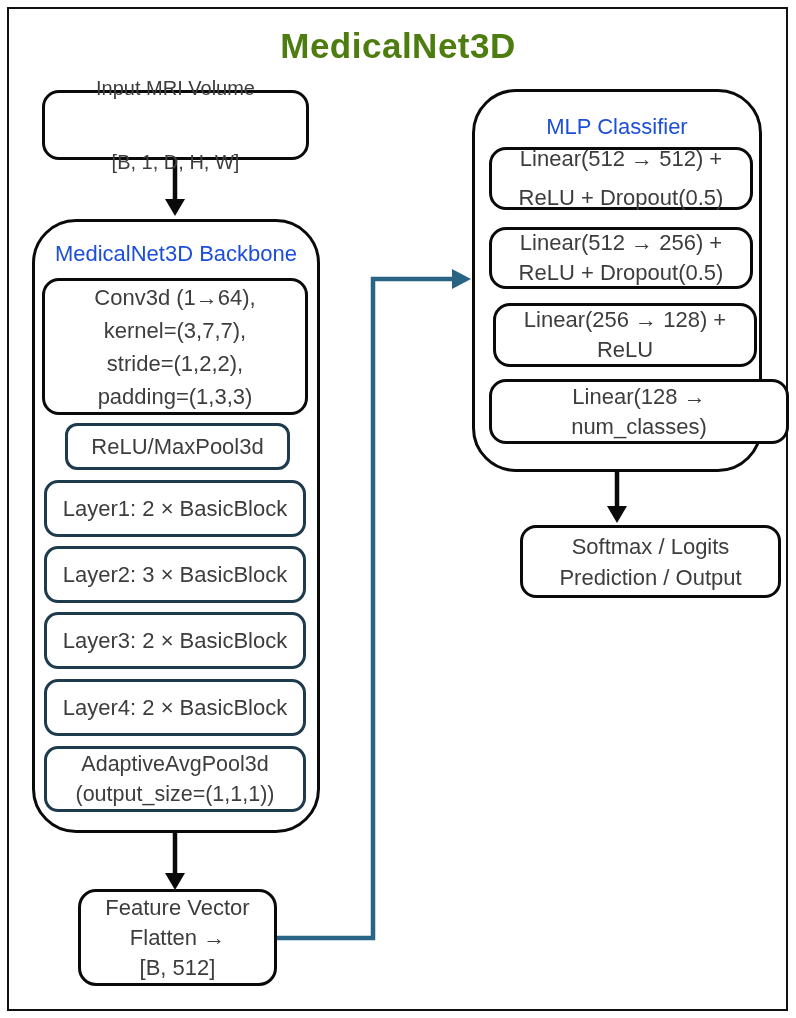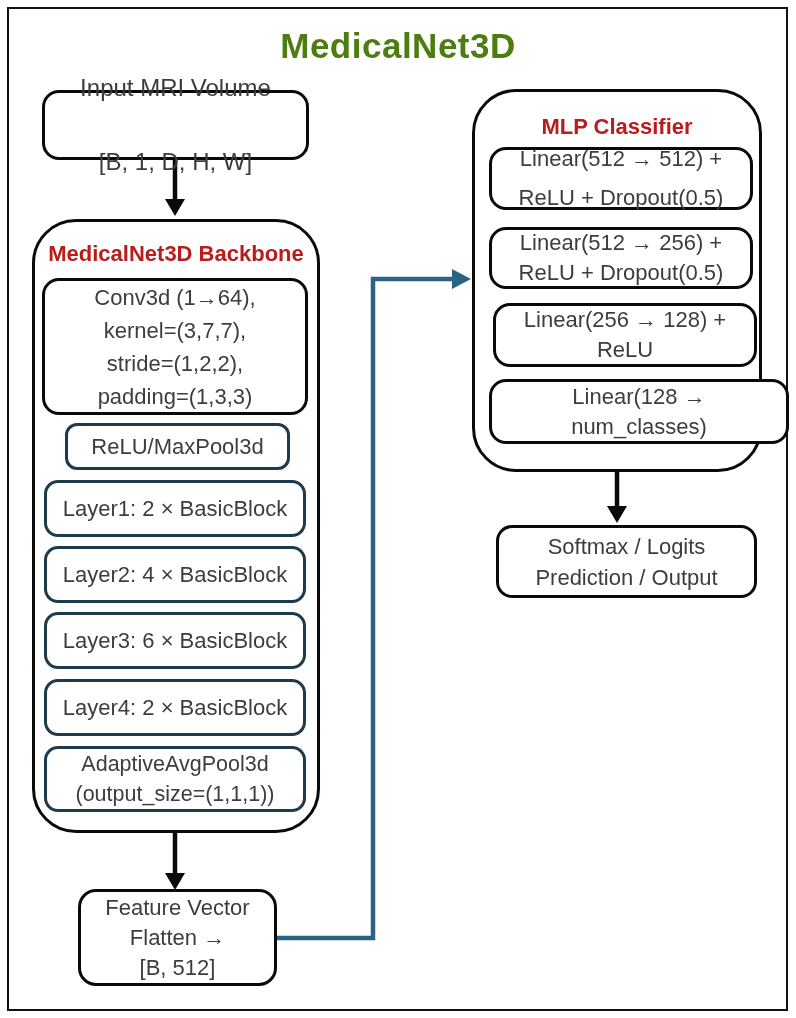"Input MRI Volume" #input-box { font-size: 24px -> 20px }
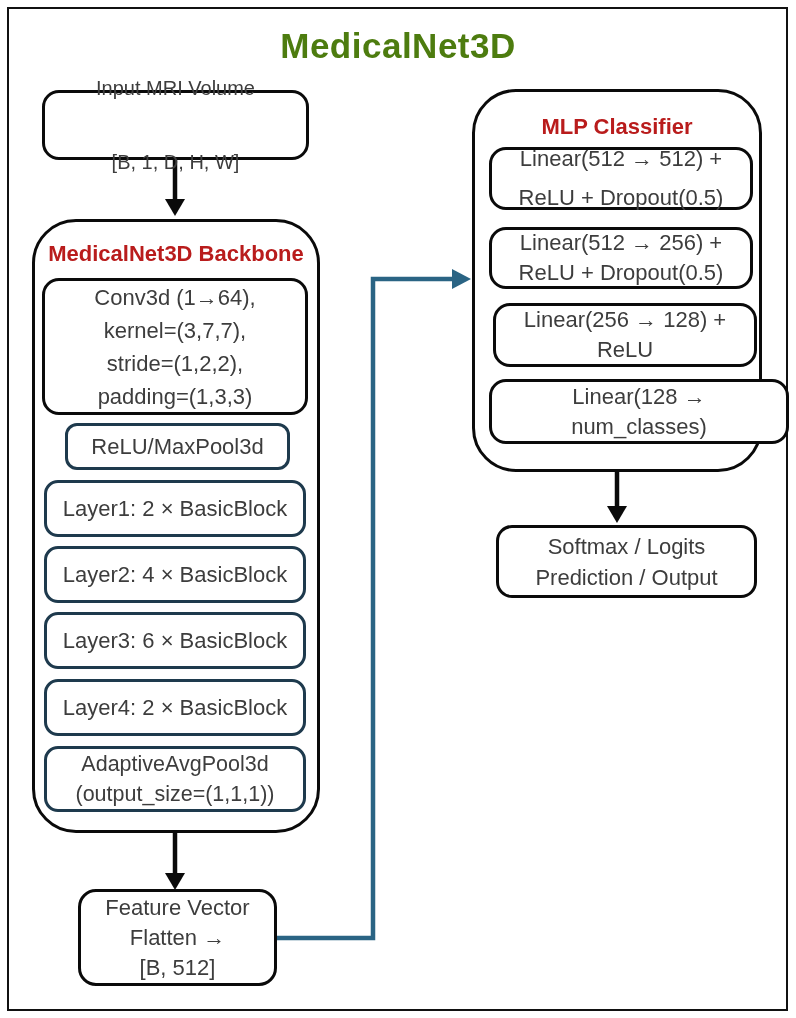"MLP Classifier" .container .c-title { color: #b91c1c -> #1d4ed8; font-weight: bold -> normal }
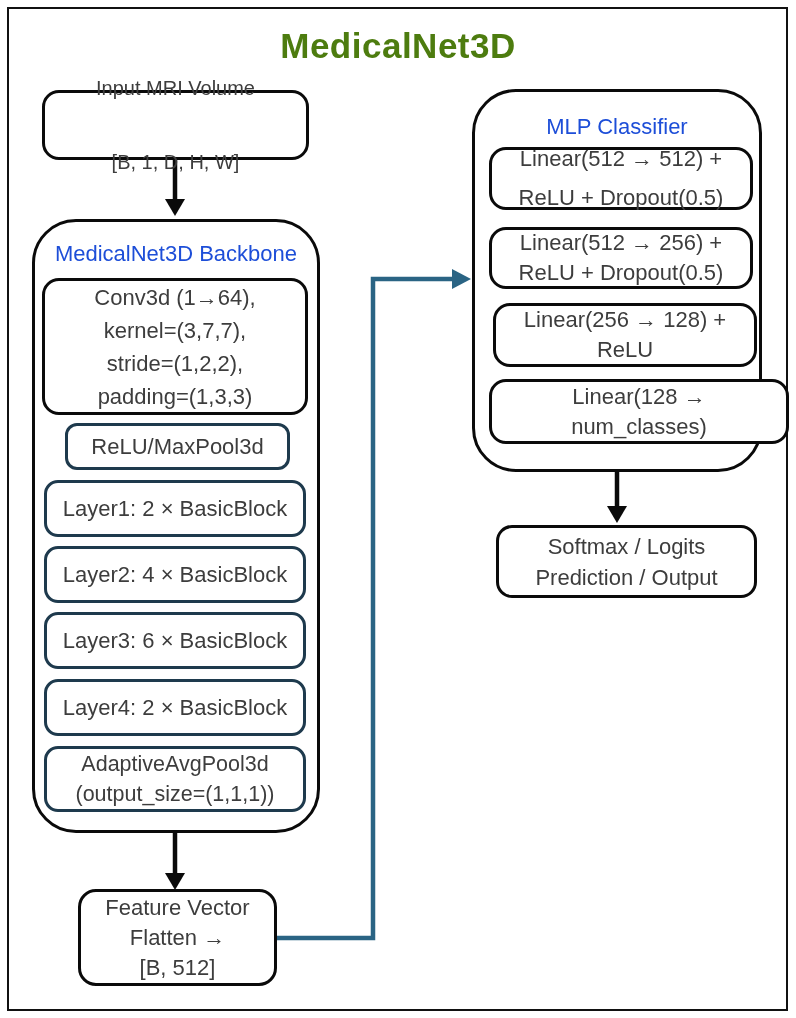"Softmax / Logits" #output-box { left: 496px -> 520px }
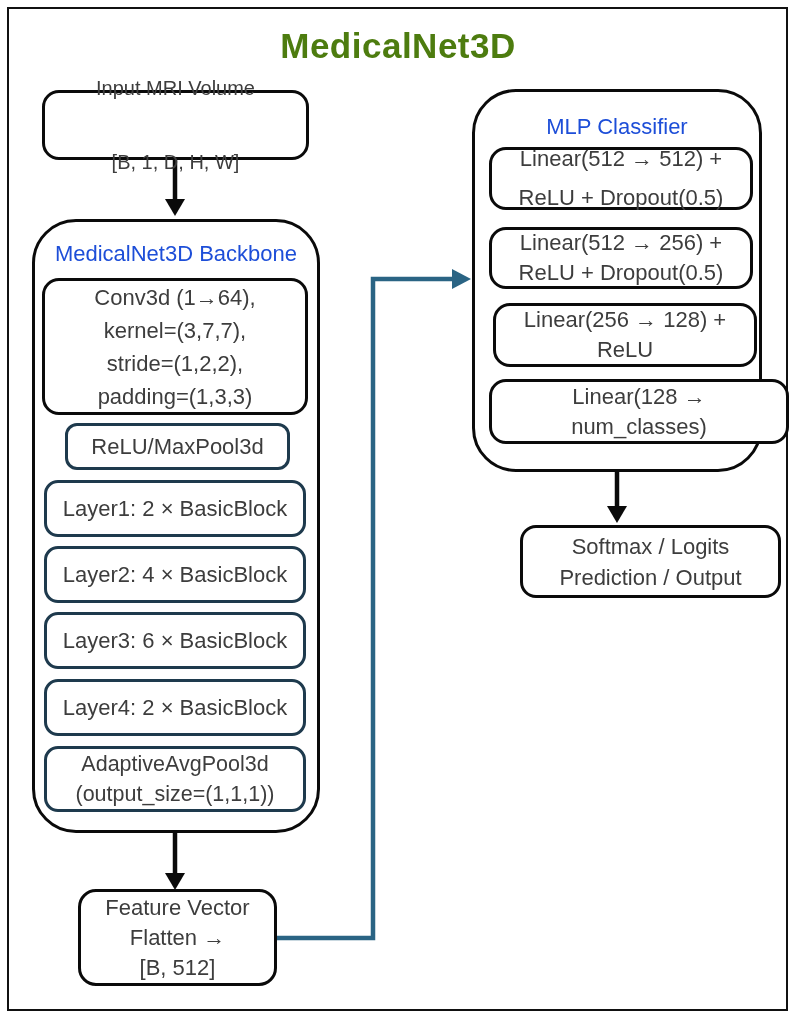"Layer2: 4 × BasicBlock" div.ln { text: 4 -> 3 }
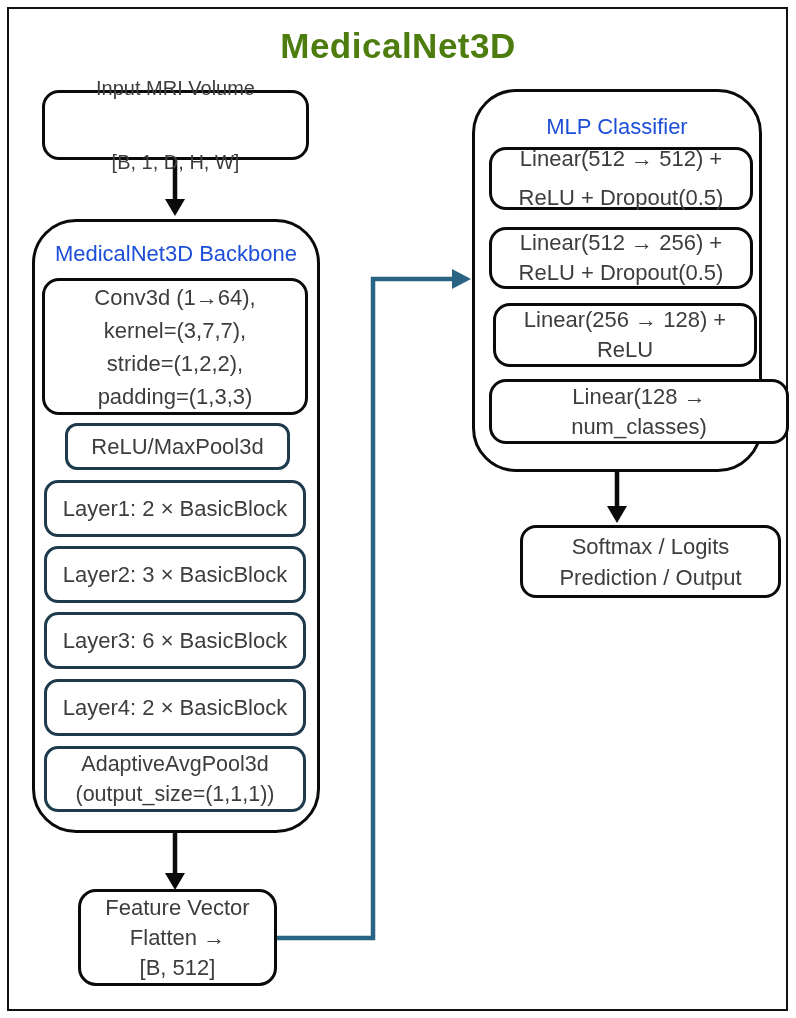"Layer3: 6 × BasicBlock" div.ln { text: 6 -> 2 }
